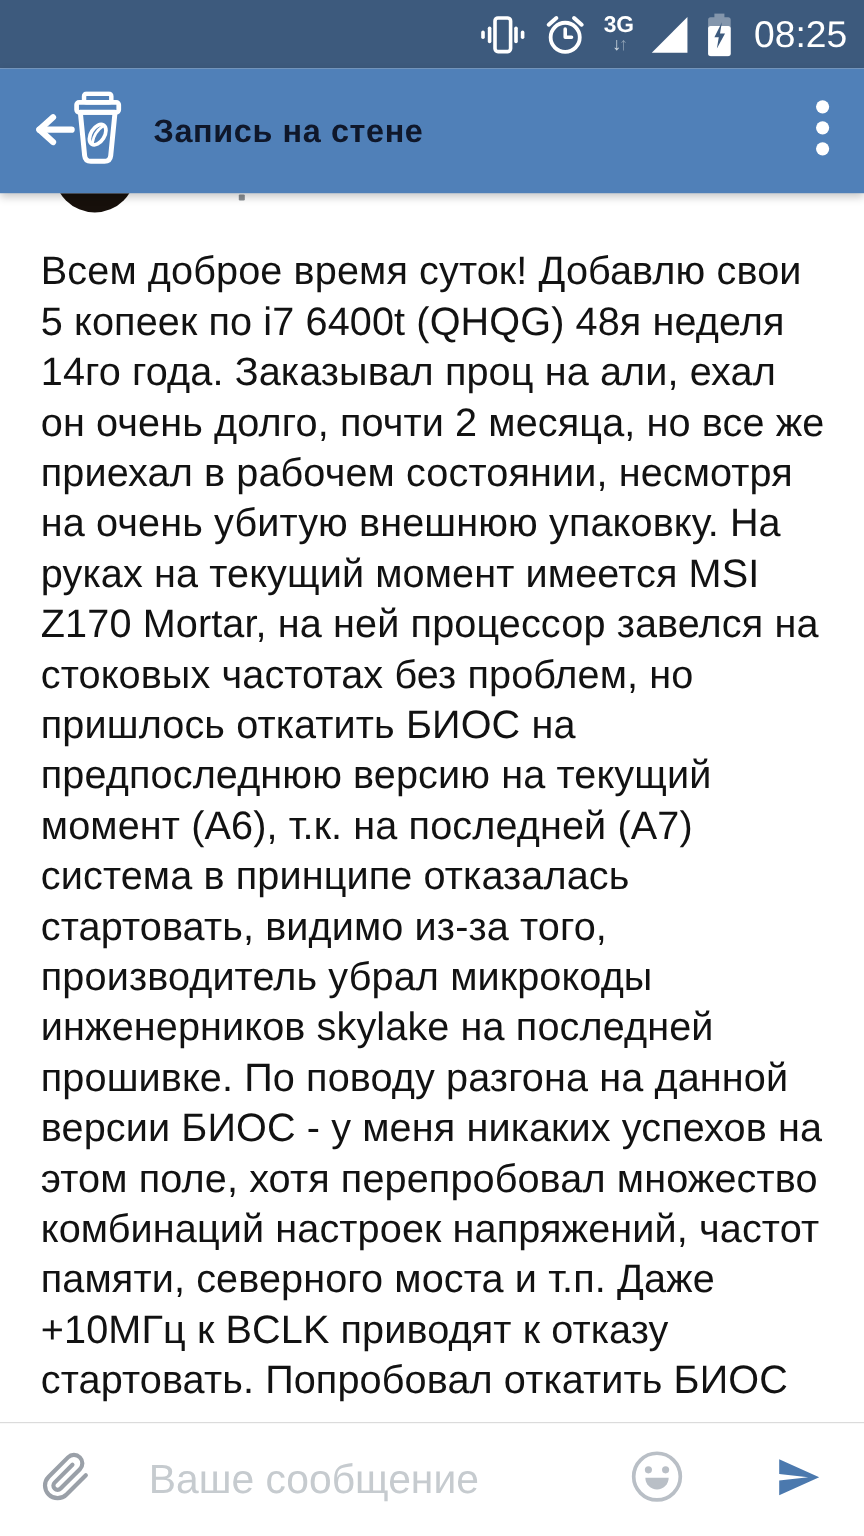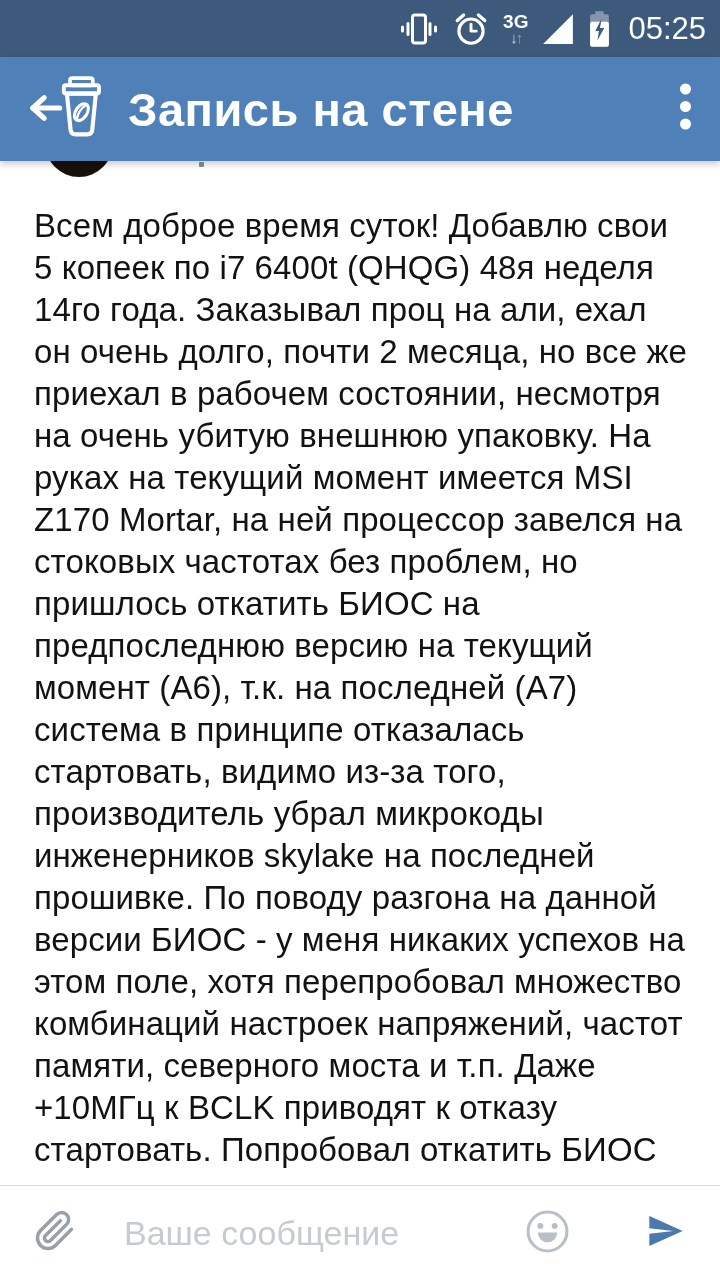"05:25" span.clock-text { text: 05:25 -> 08:25 }
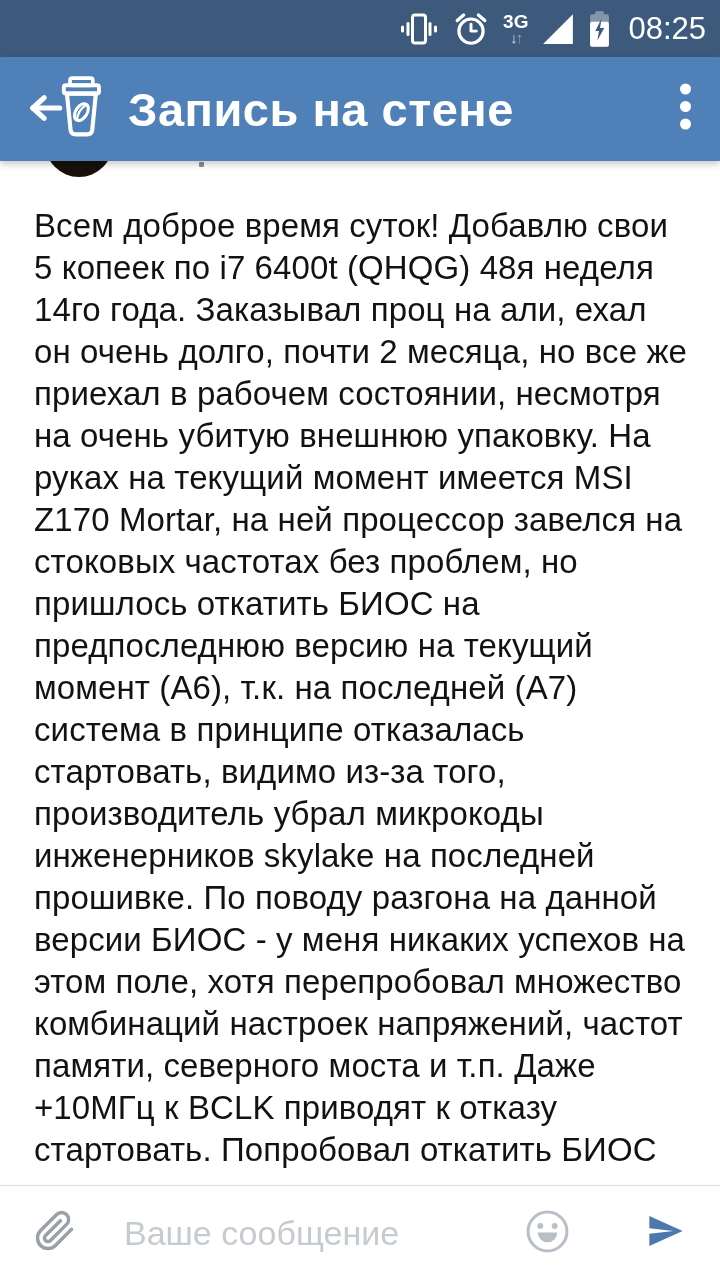"Запись на стене" .app-title { color: #ffffff -> #0f172a; font-size: 47px -> 27px }
